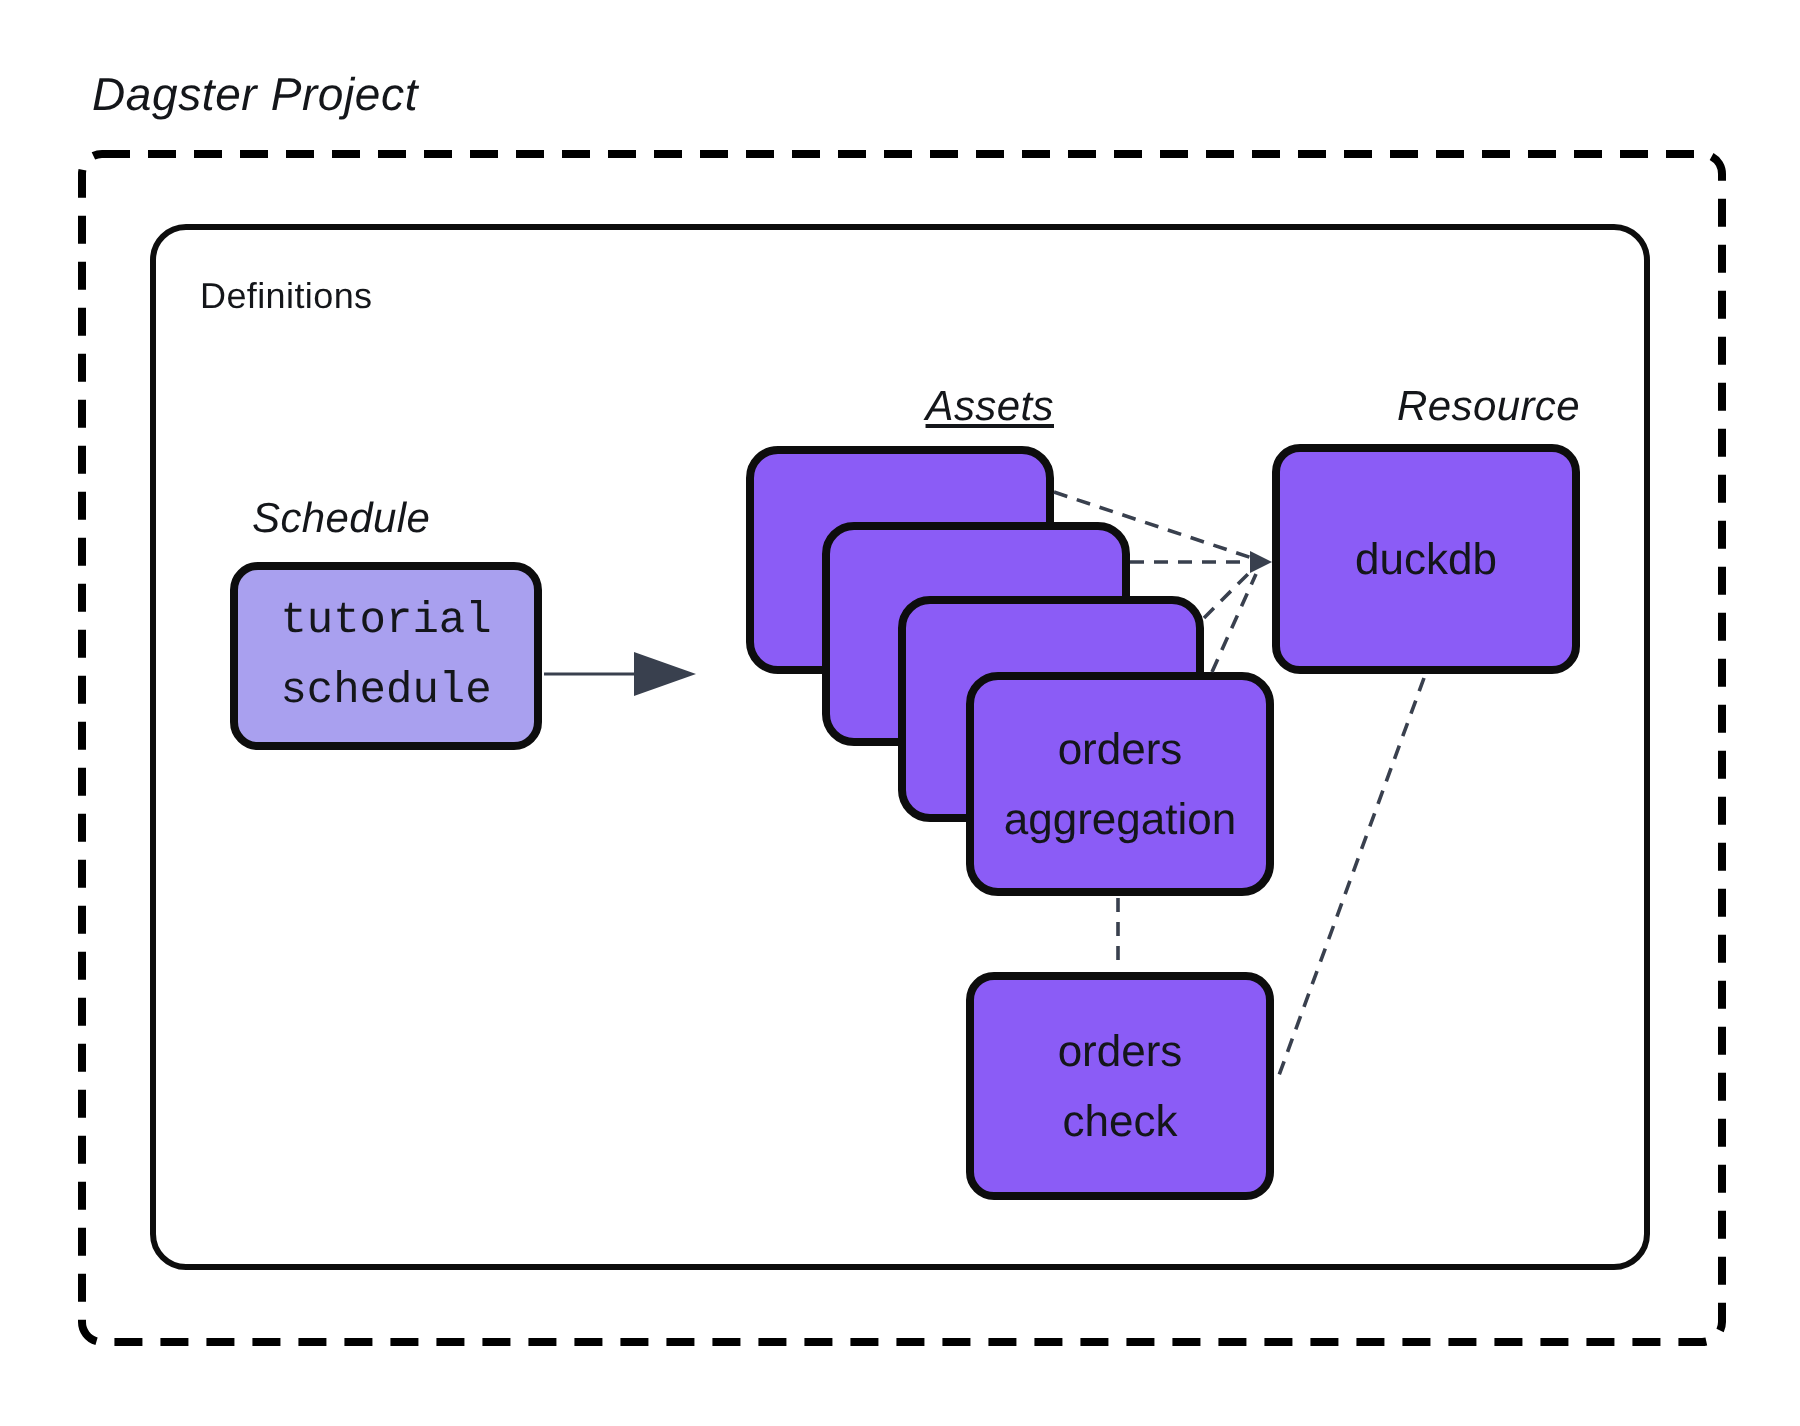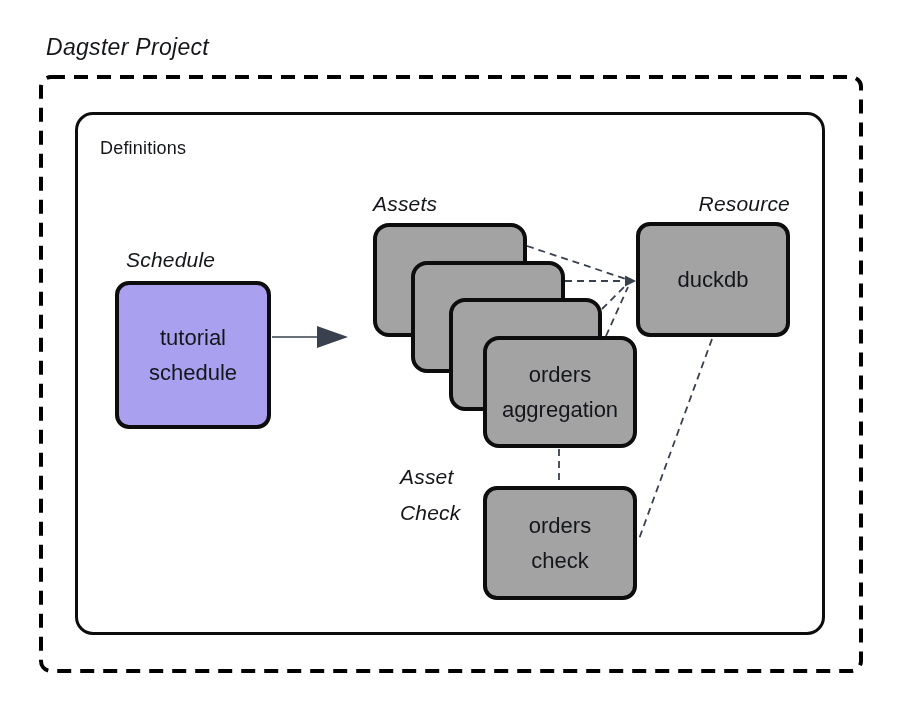"Assets" .label-assets { text-align: left -> right; text-decoration: none -> underline }
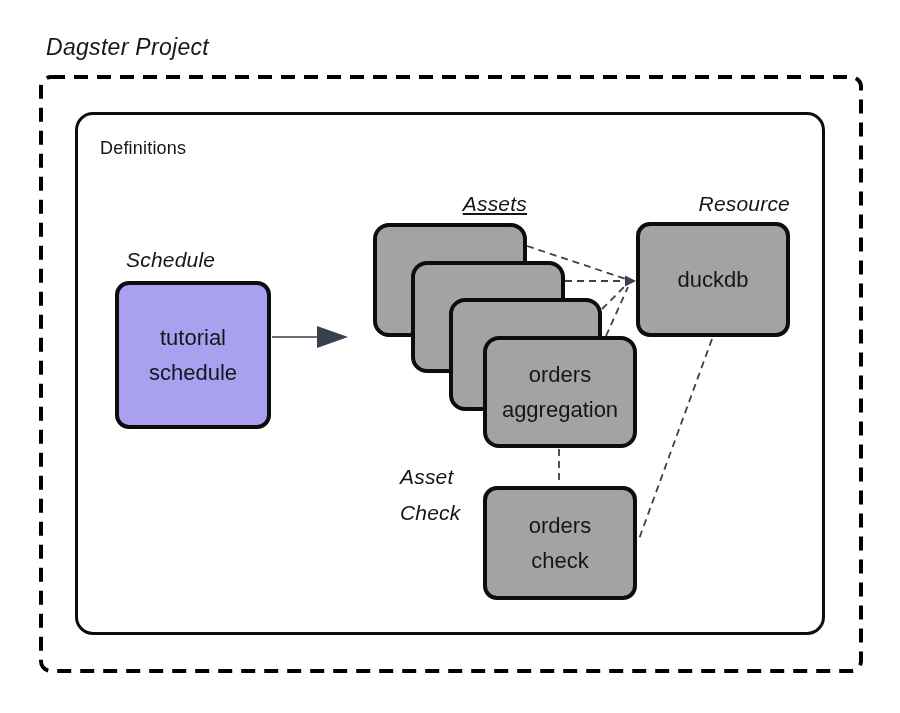"duckdb" .node { background: #a3a3a3 -> #8b5cf6 }
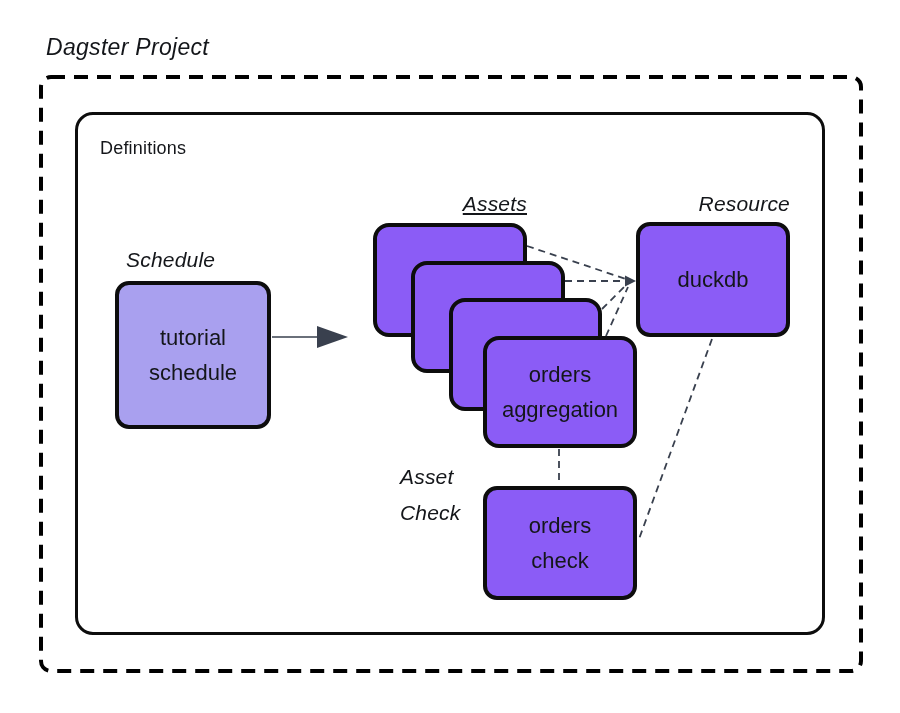"tutorial" .node-schedule { font-family: none -> Liberation Mono, monospace; height: 148px -> 94px }
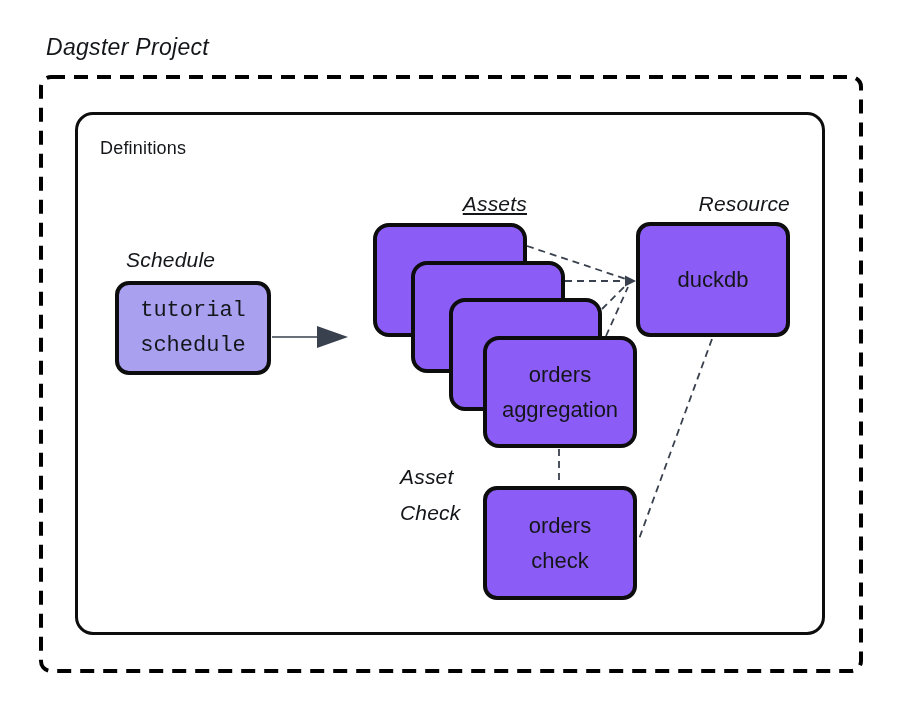"Asset" div.abs { html: <div>Asset Check</div> -> none }
